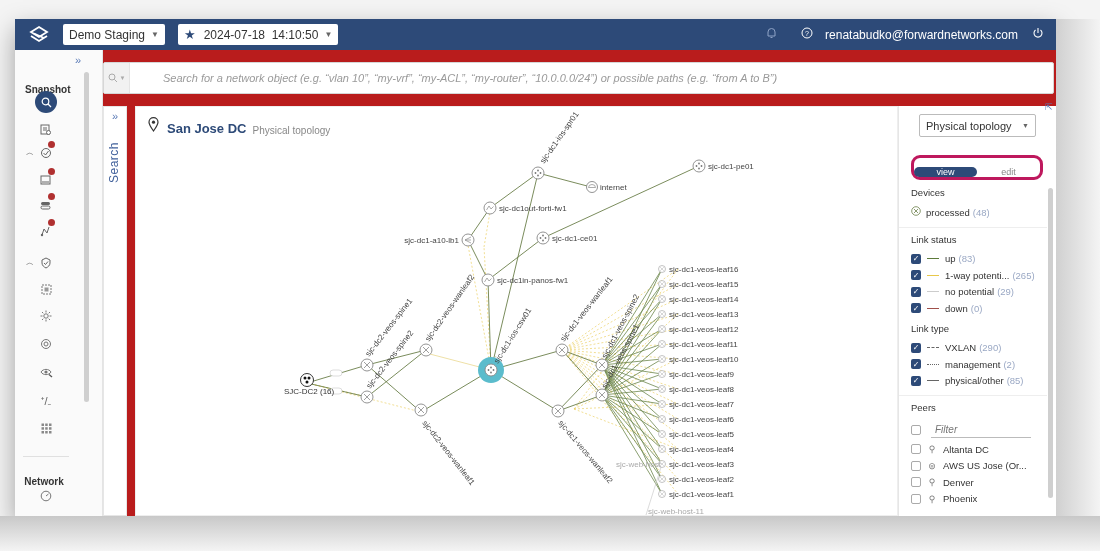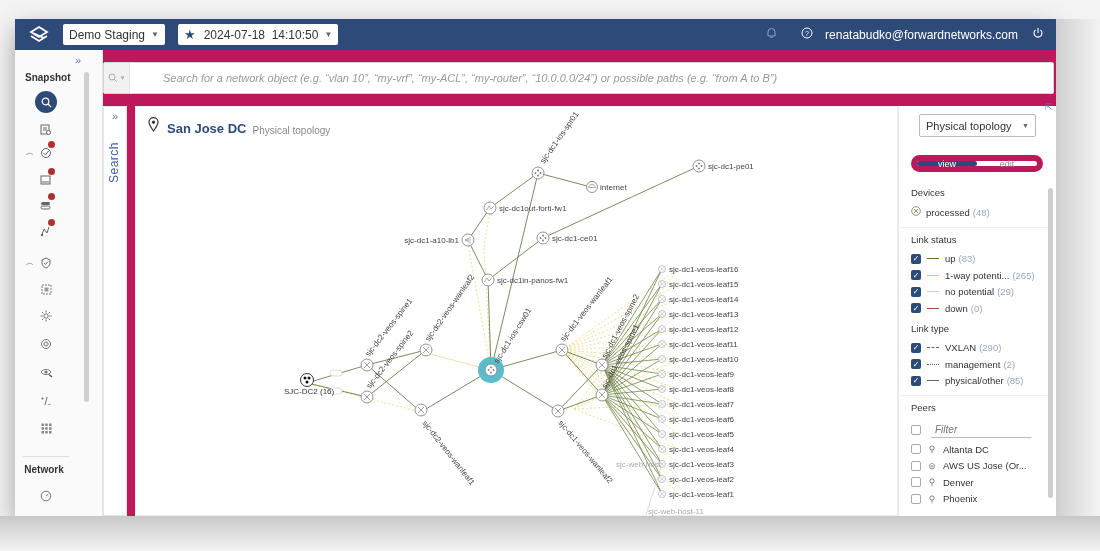"Demo Staging" .app { background: #be185d -> #b91c1c }
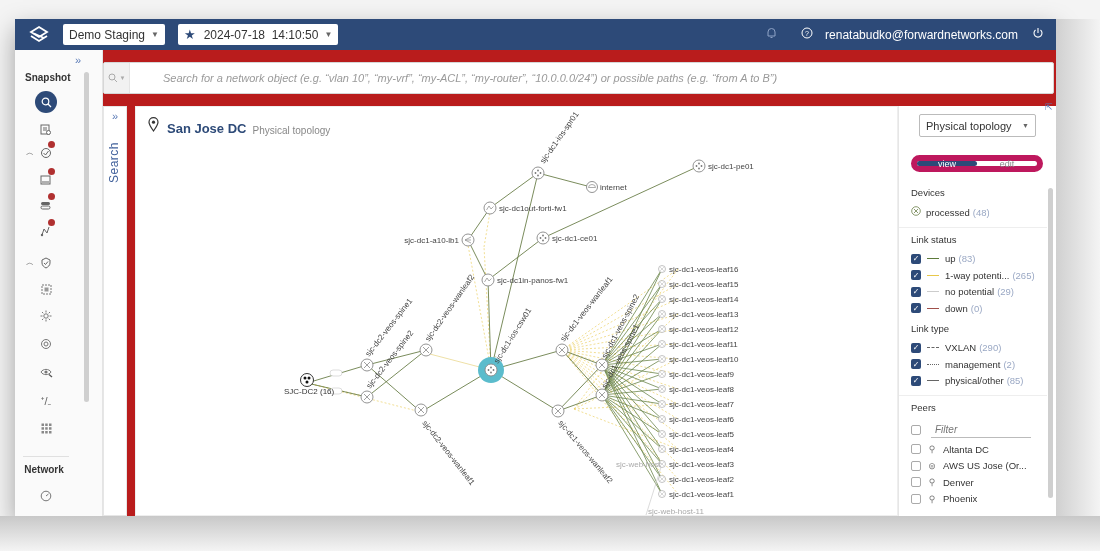"Snapshot" .leftnav .sec-title { margin-top: none -> 12px }
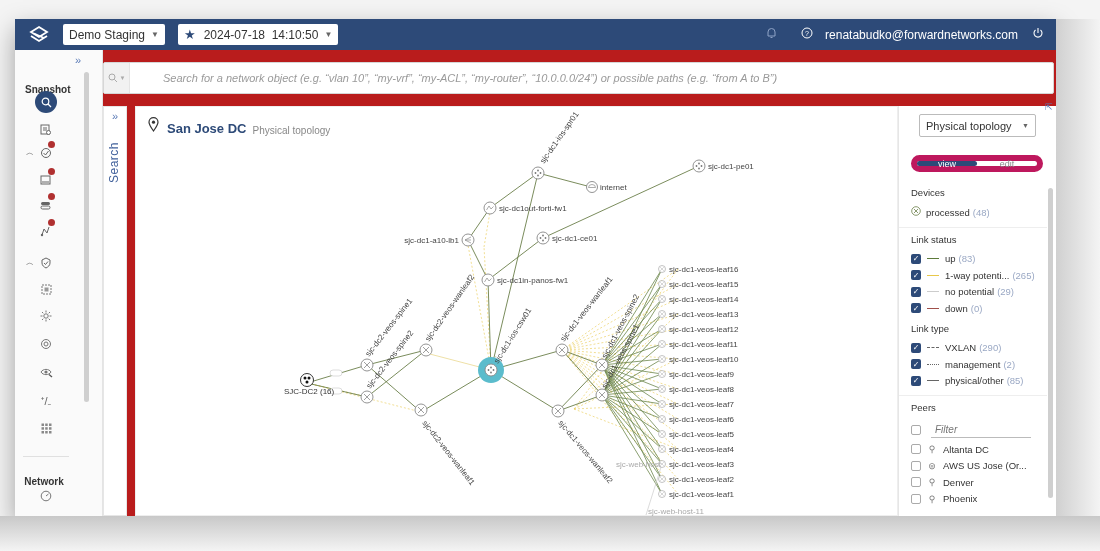"view" .toggle { align-items: none -> flex-end; border: 6px solid #be185d -> 3px solid #be185d; height: 17px -> 25px }
